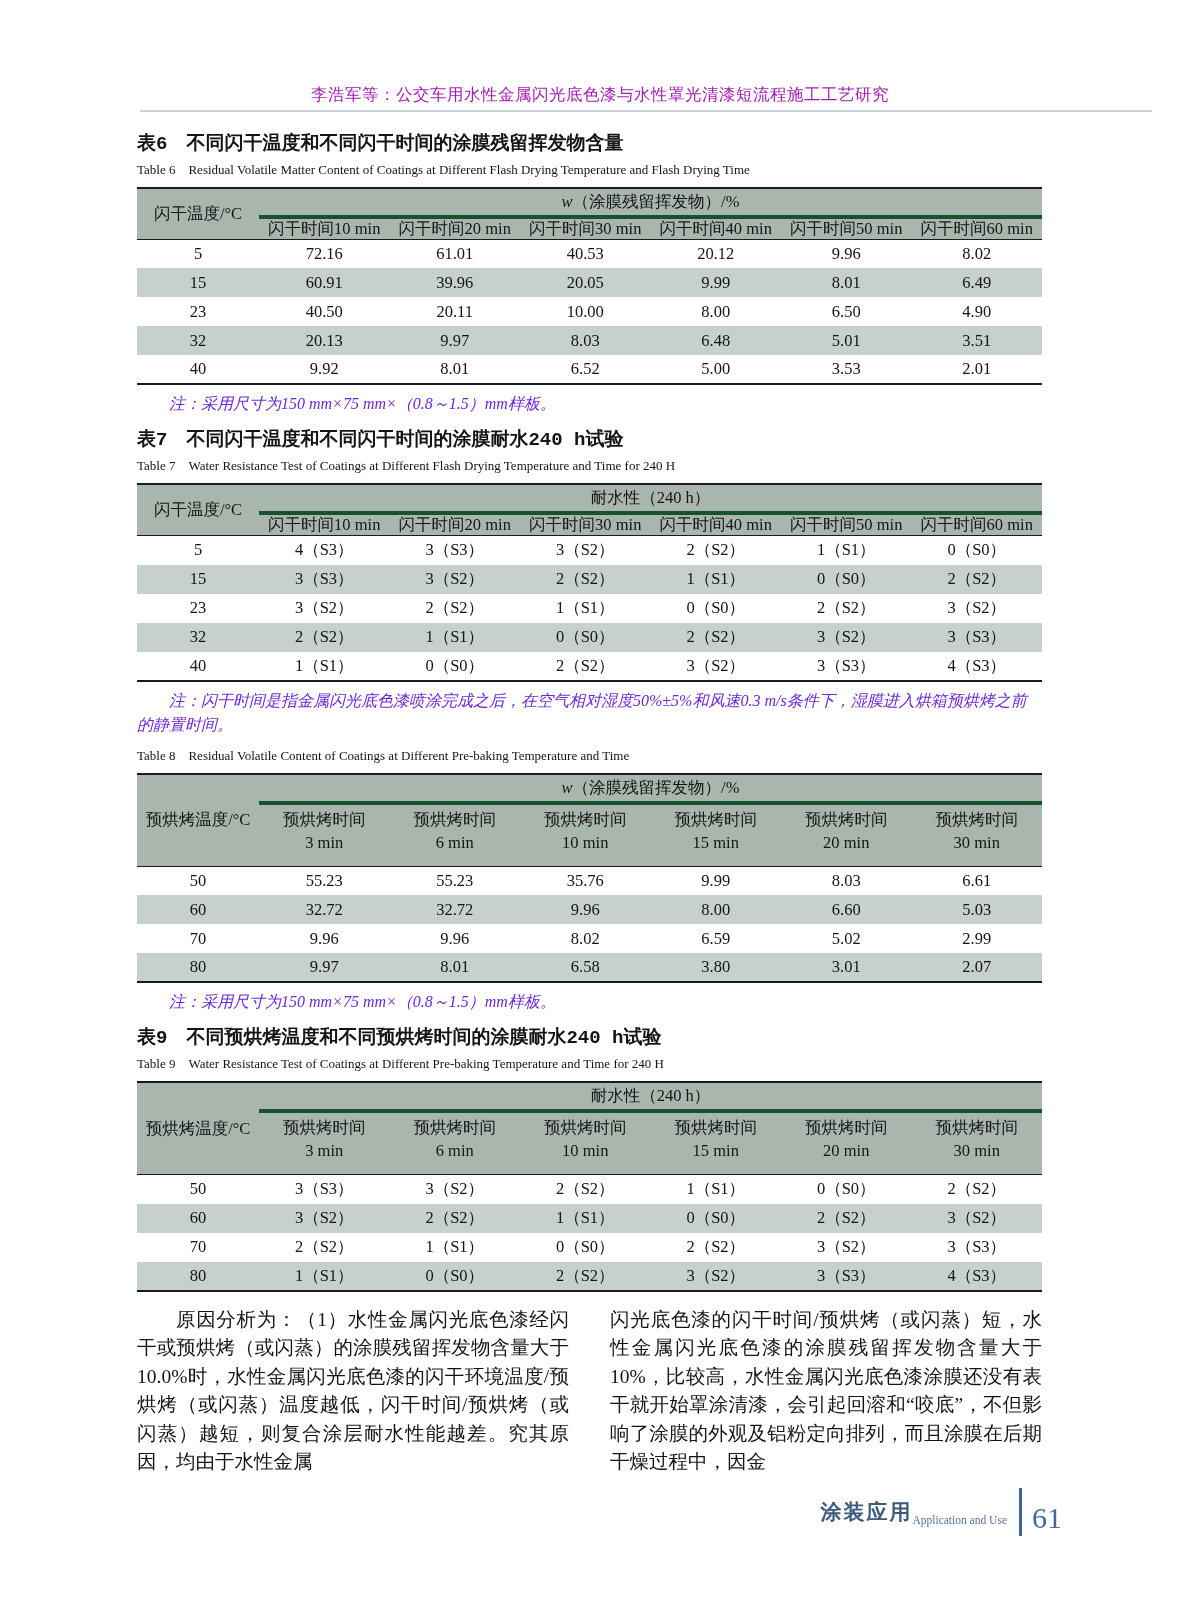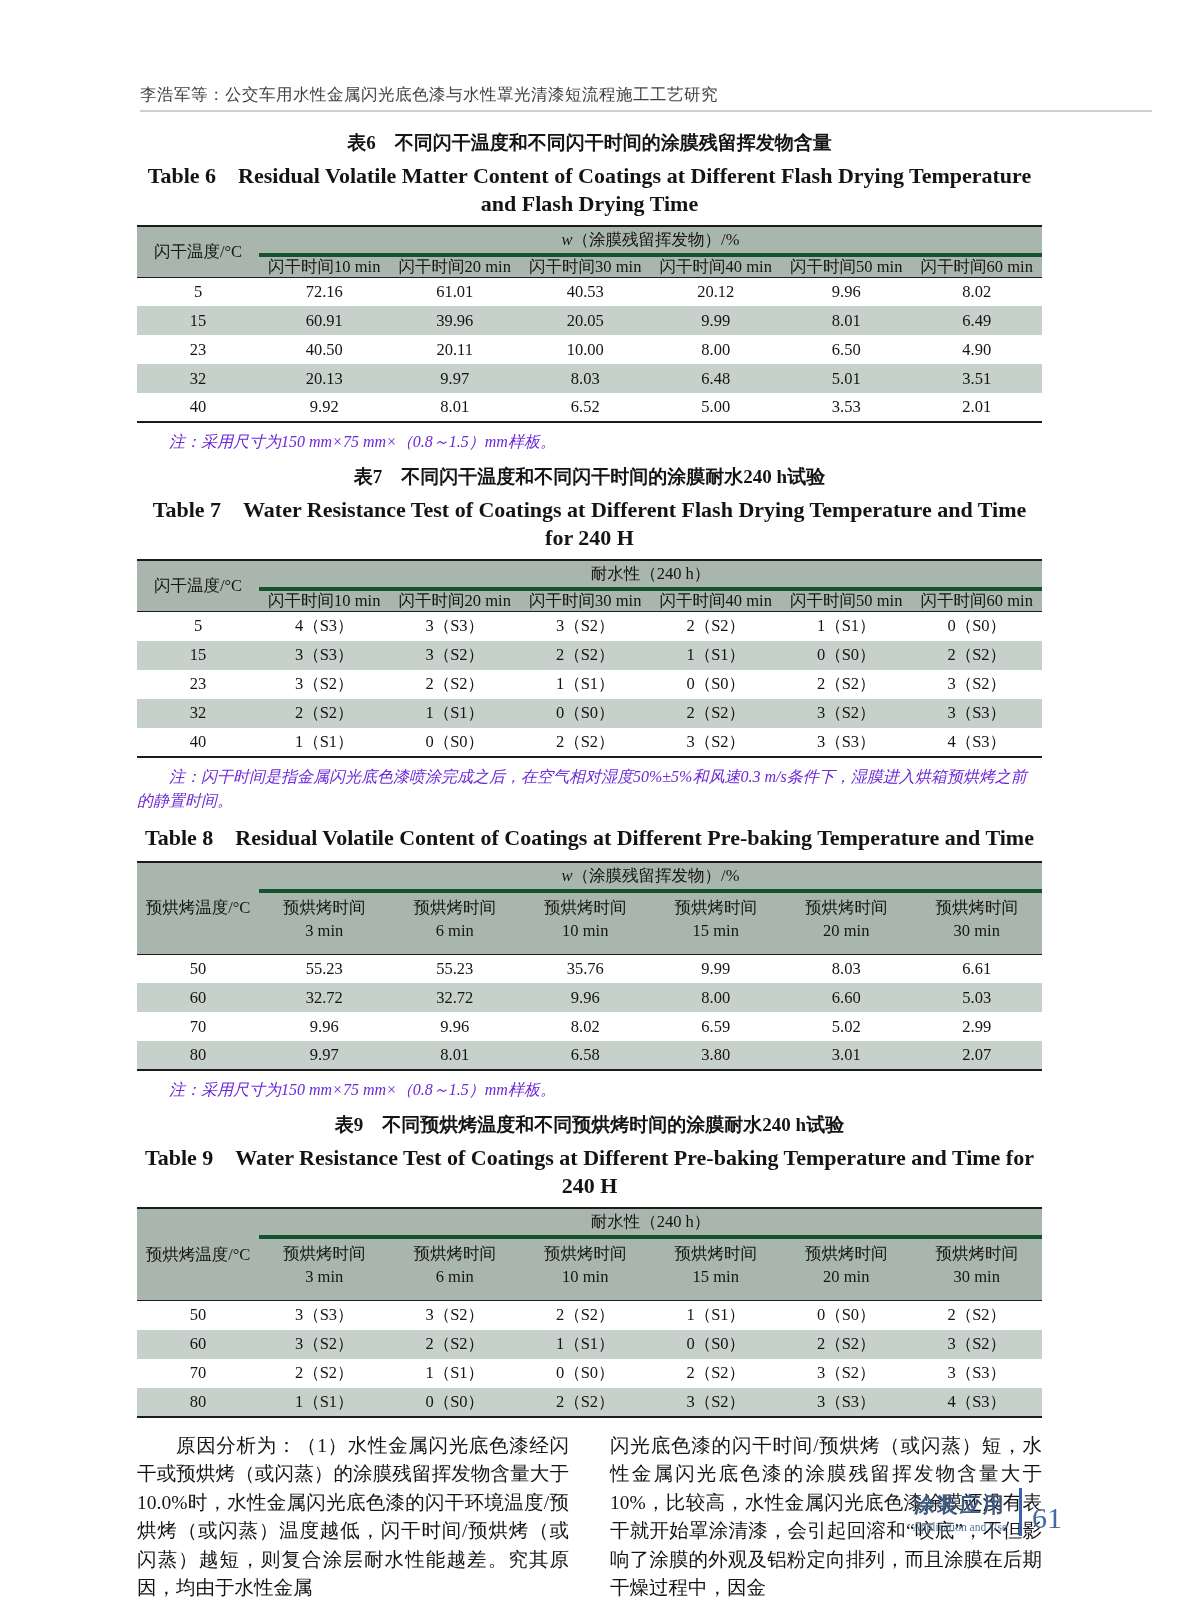"李浩军等：公交车用水性金属闪光底色漆与水性罩光清漆短流程施工工艺研究" .running-header { color: #404040 -> #a21caf; text-align: left -> center }
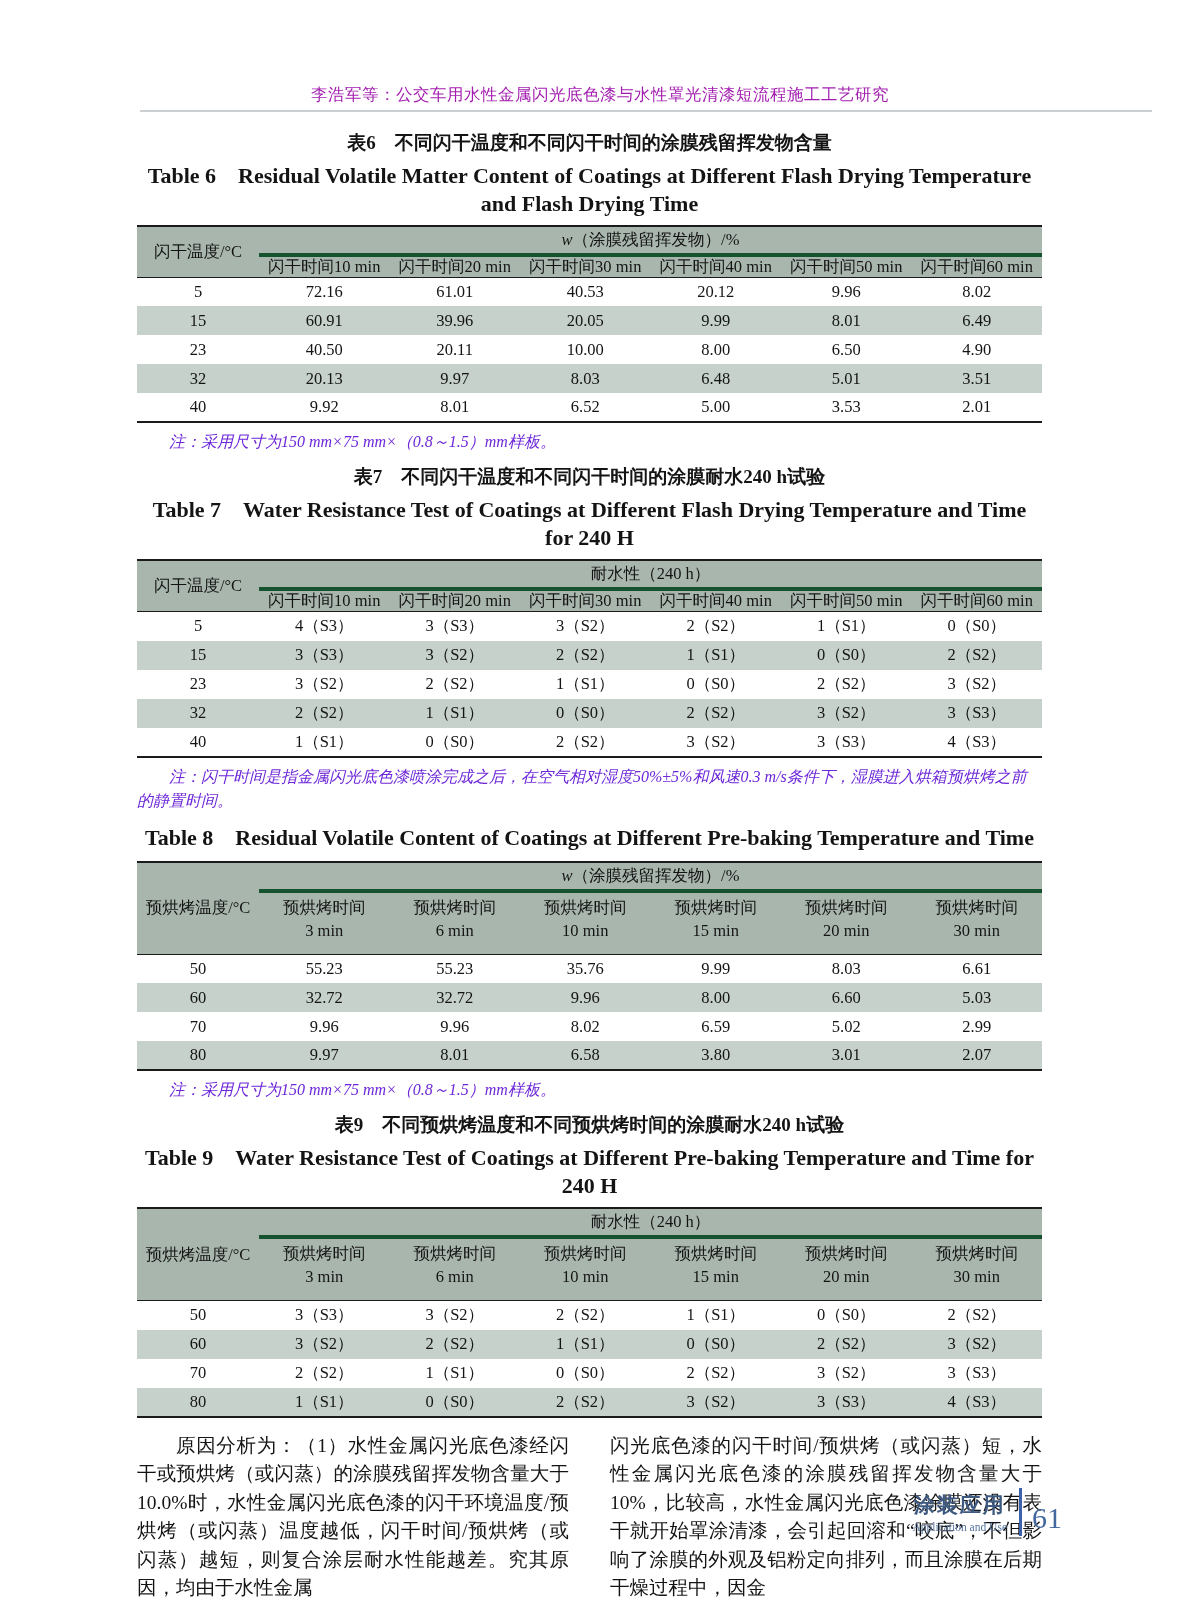"表6 不同闪干温度和不同闪干时间的涂膜残留挥发物含量" .title-cn { font-family: Liberation Serif, serif -> Liberation Mono, monospace; text-align: center -> none }
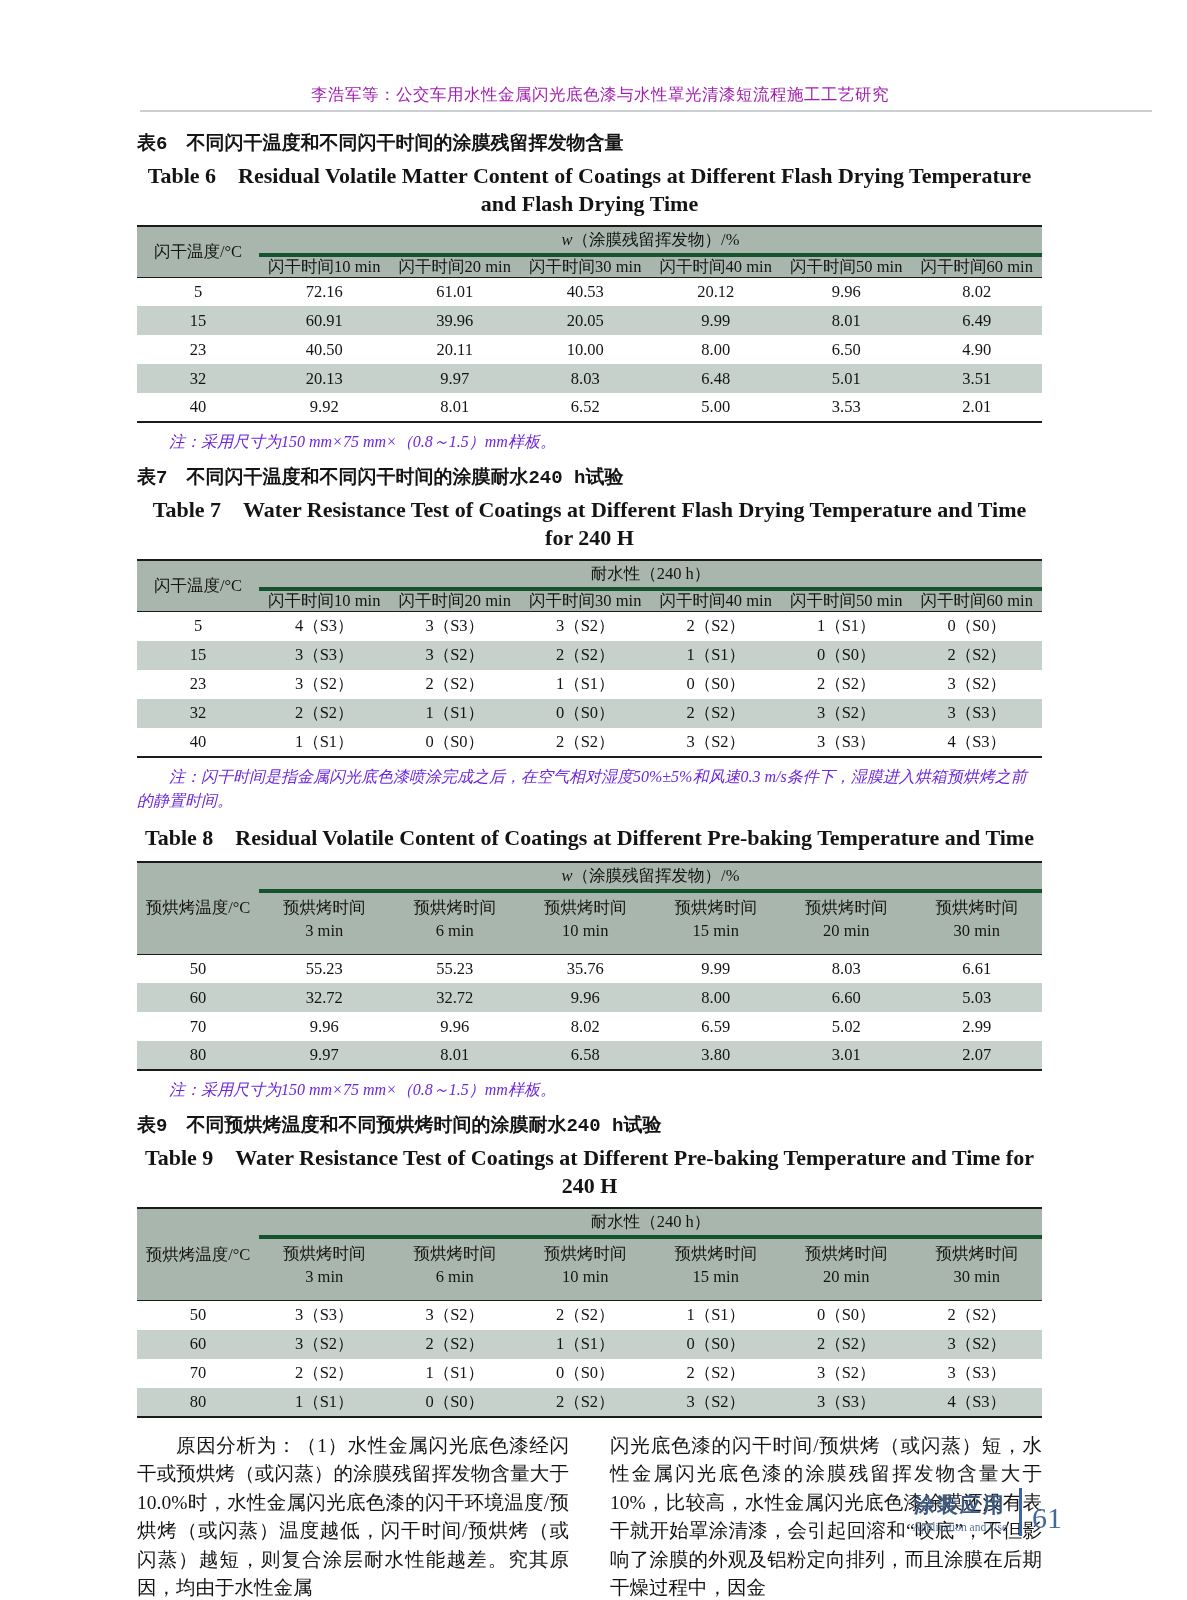"Table 6 Residual Volatile Matter" .title-en { font-size: 22px -> 13px; font-weight: bold -> normal; text-align: center -> left }
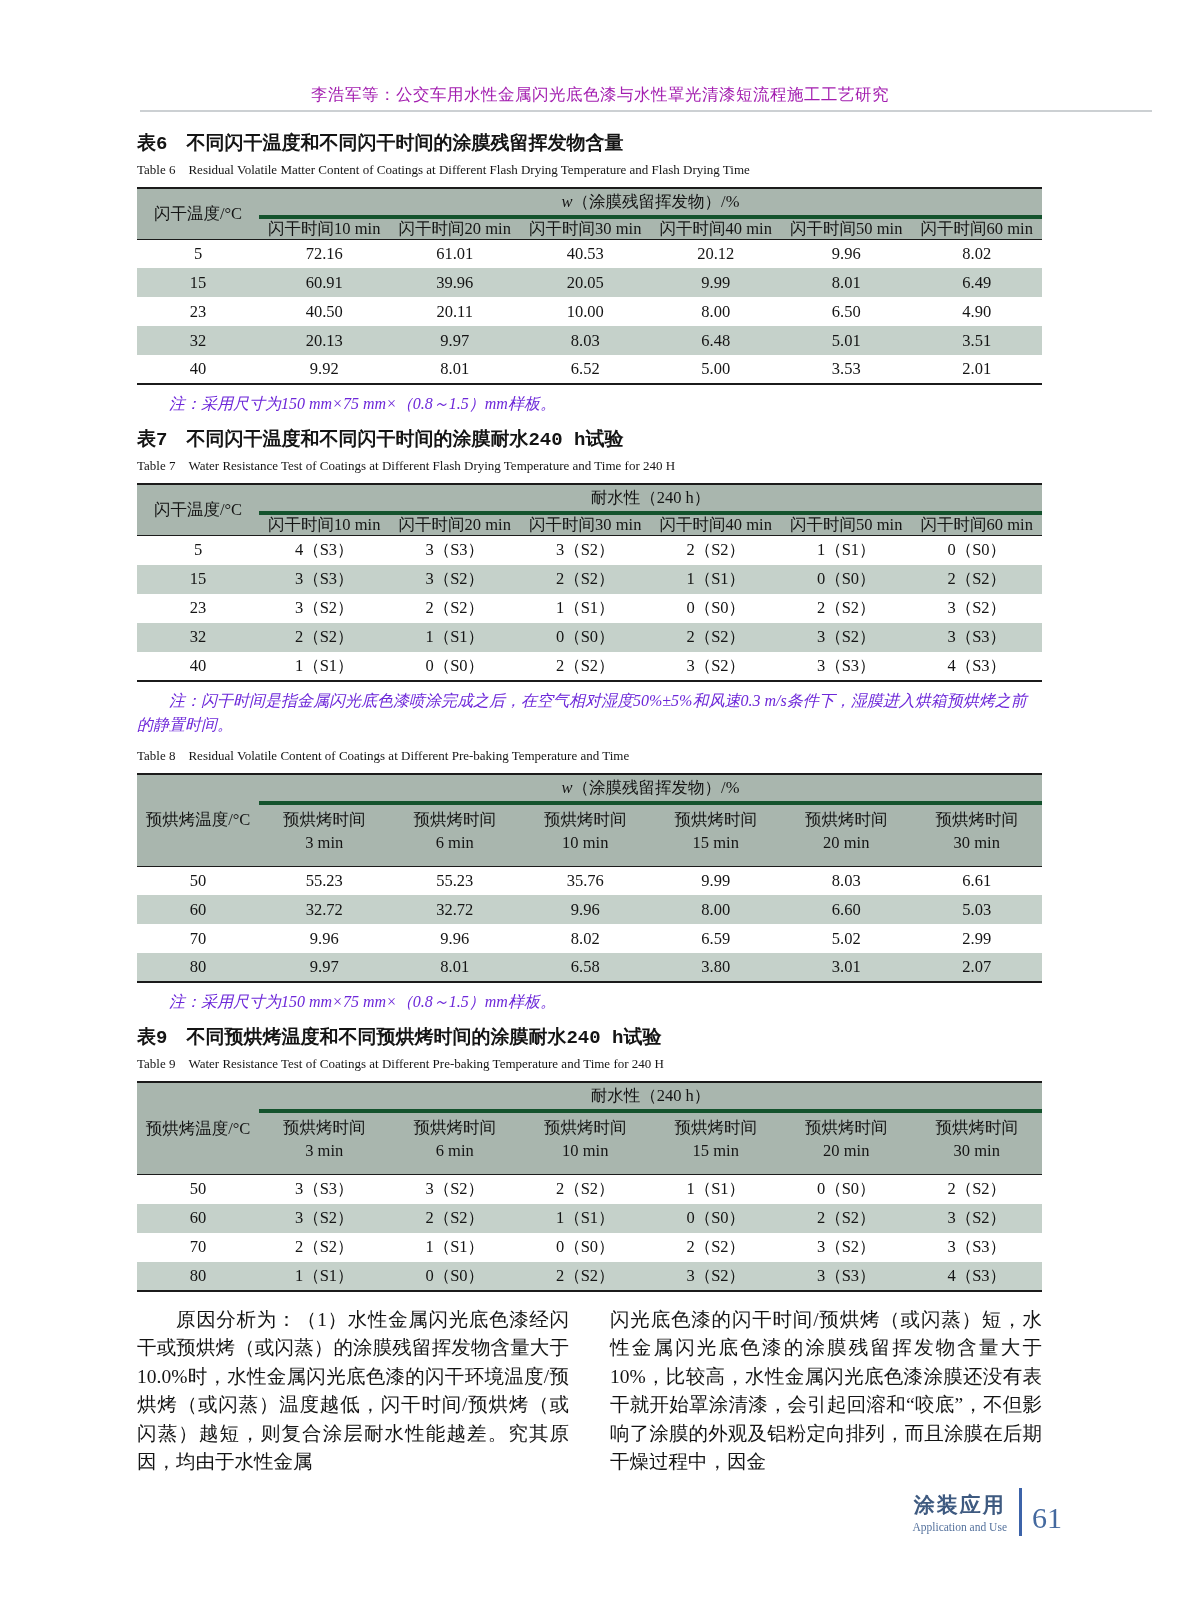"涂装应用" .footer-left { align-items: center -> flex-end; flex-direction: column -> row }
